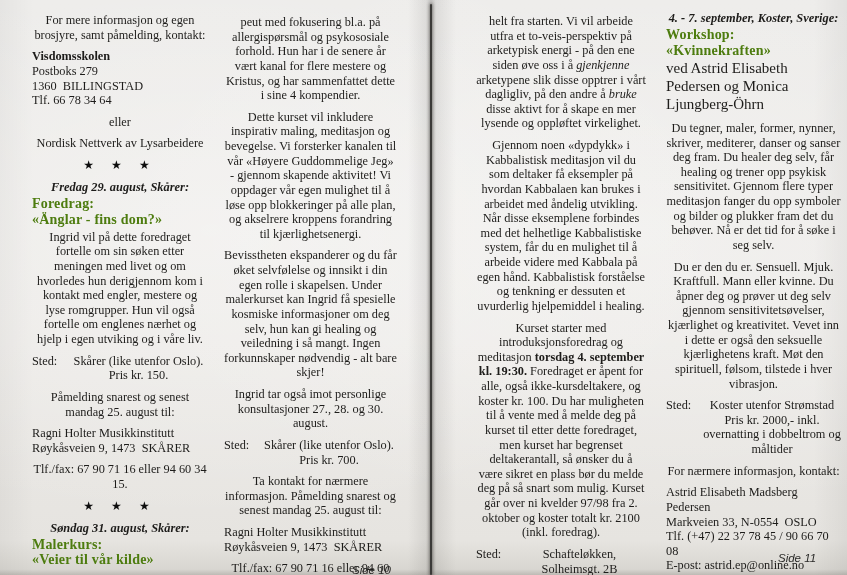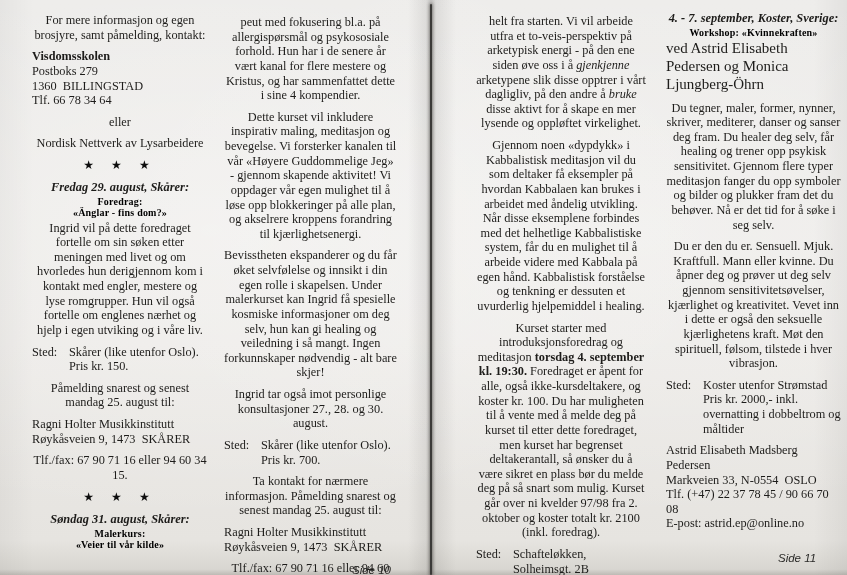"Workshop: «Kvinnekraften»" .title { color: #000000 -> #4d7c0f; font-size: 10px -> 14px; text-align: center -> none }
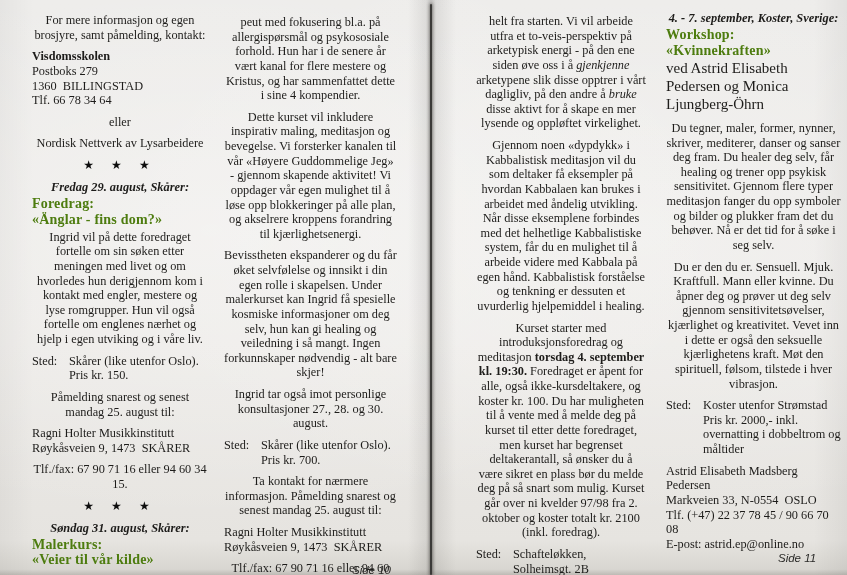"Skårer (like utenfor Oslo)." .sted-lines { text-align: none -> center }
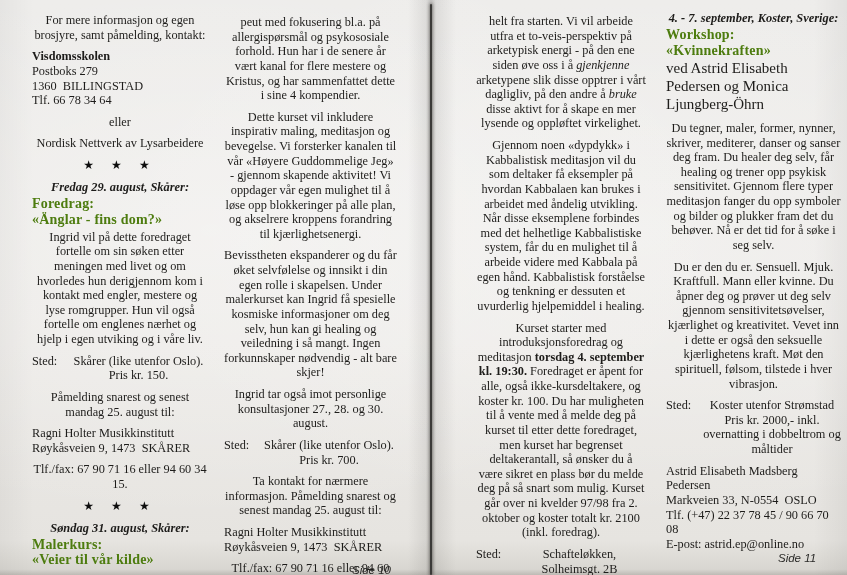"For nærmere informasjon, kontakt:" p.para { html: none -> <p><span>For nærmere informasjon, kontakt:</span></p> }
